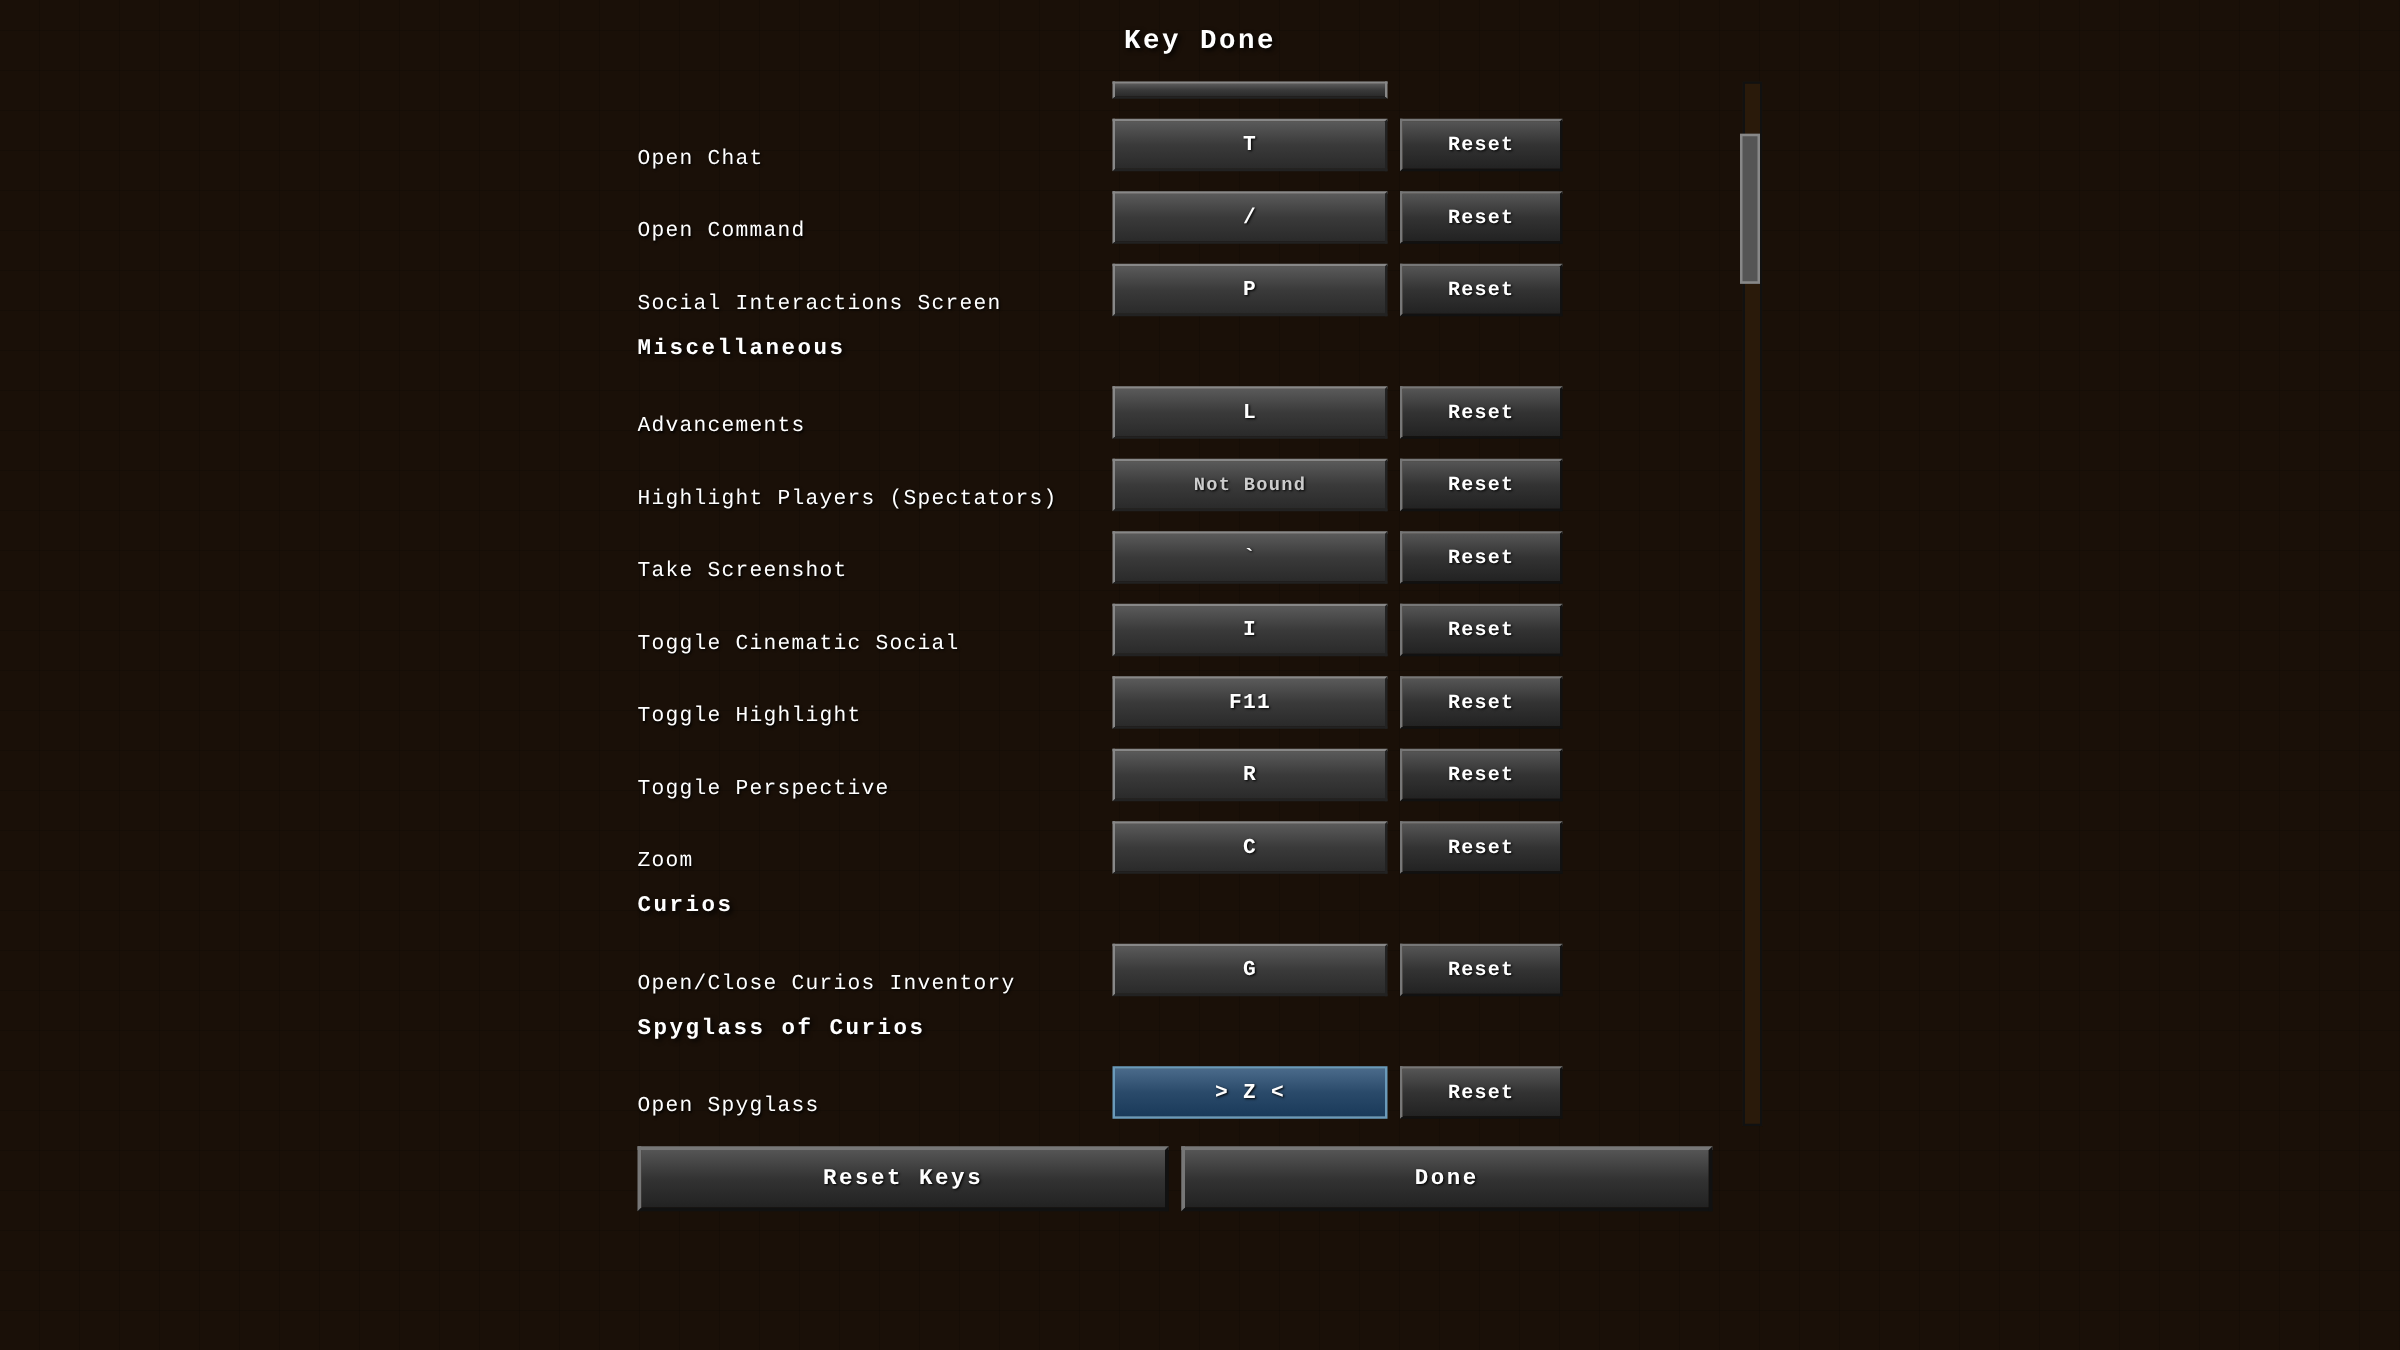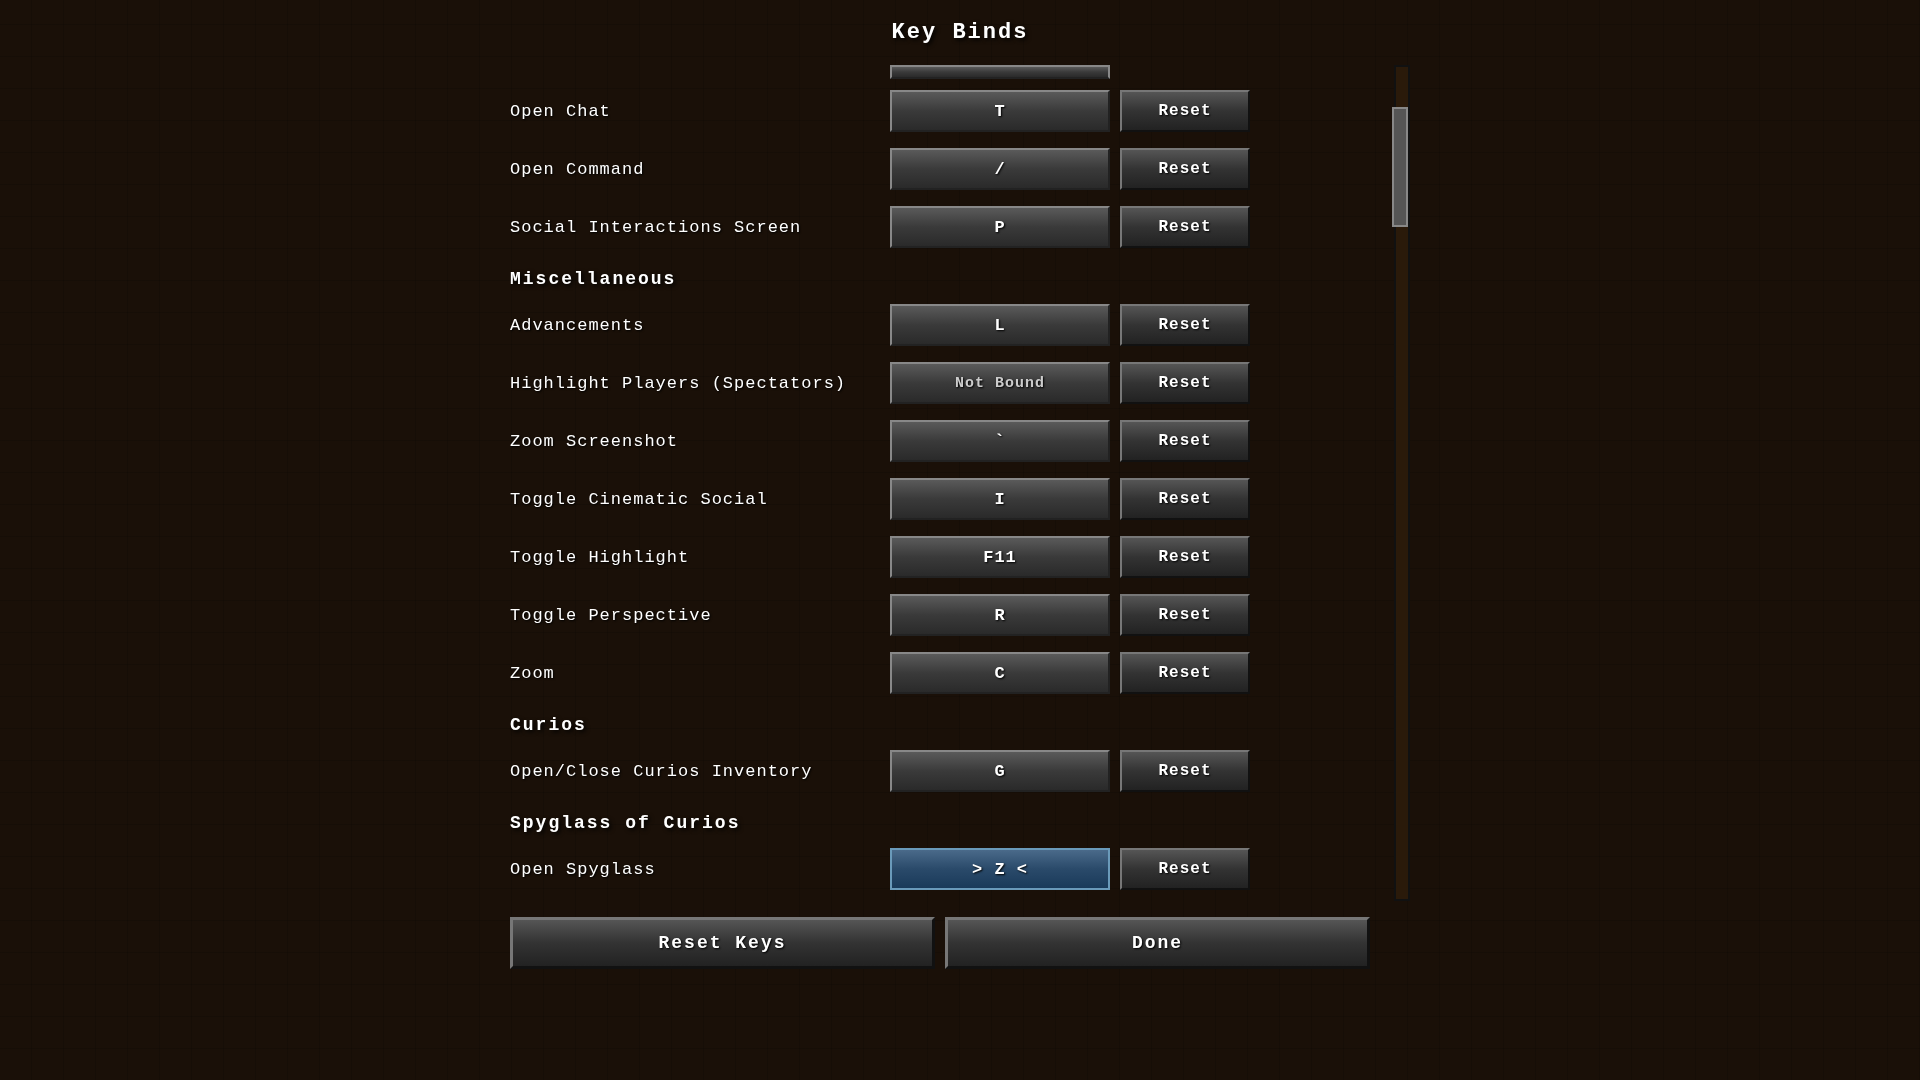"Key Binds" div.page-title { text: Binds -> Done }
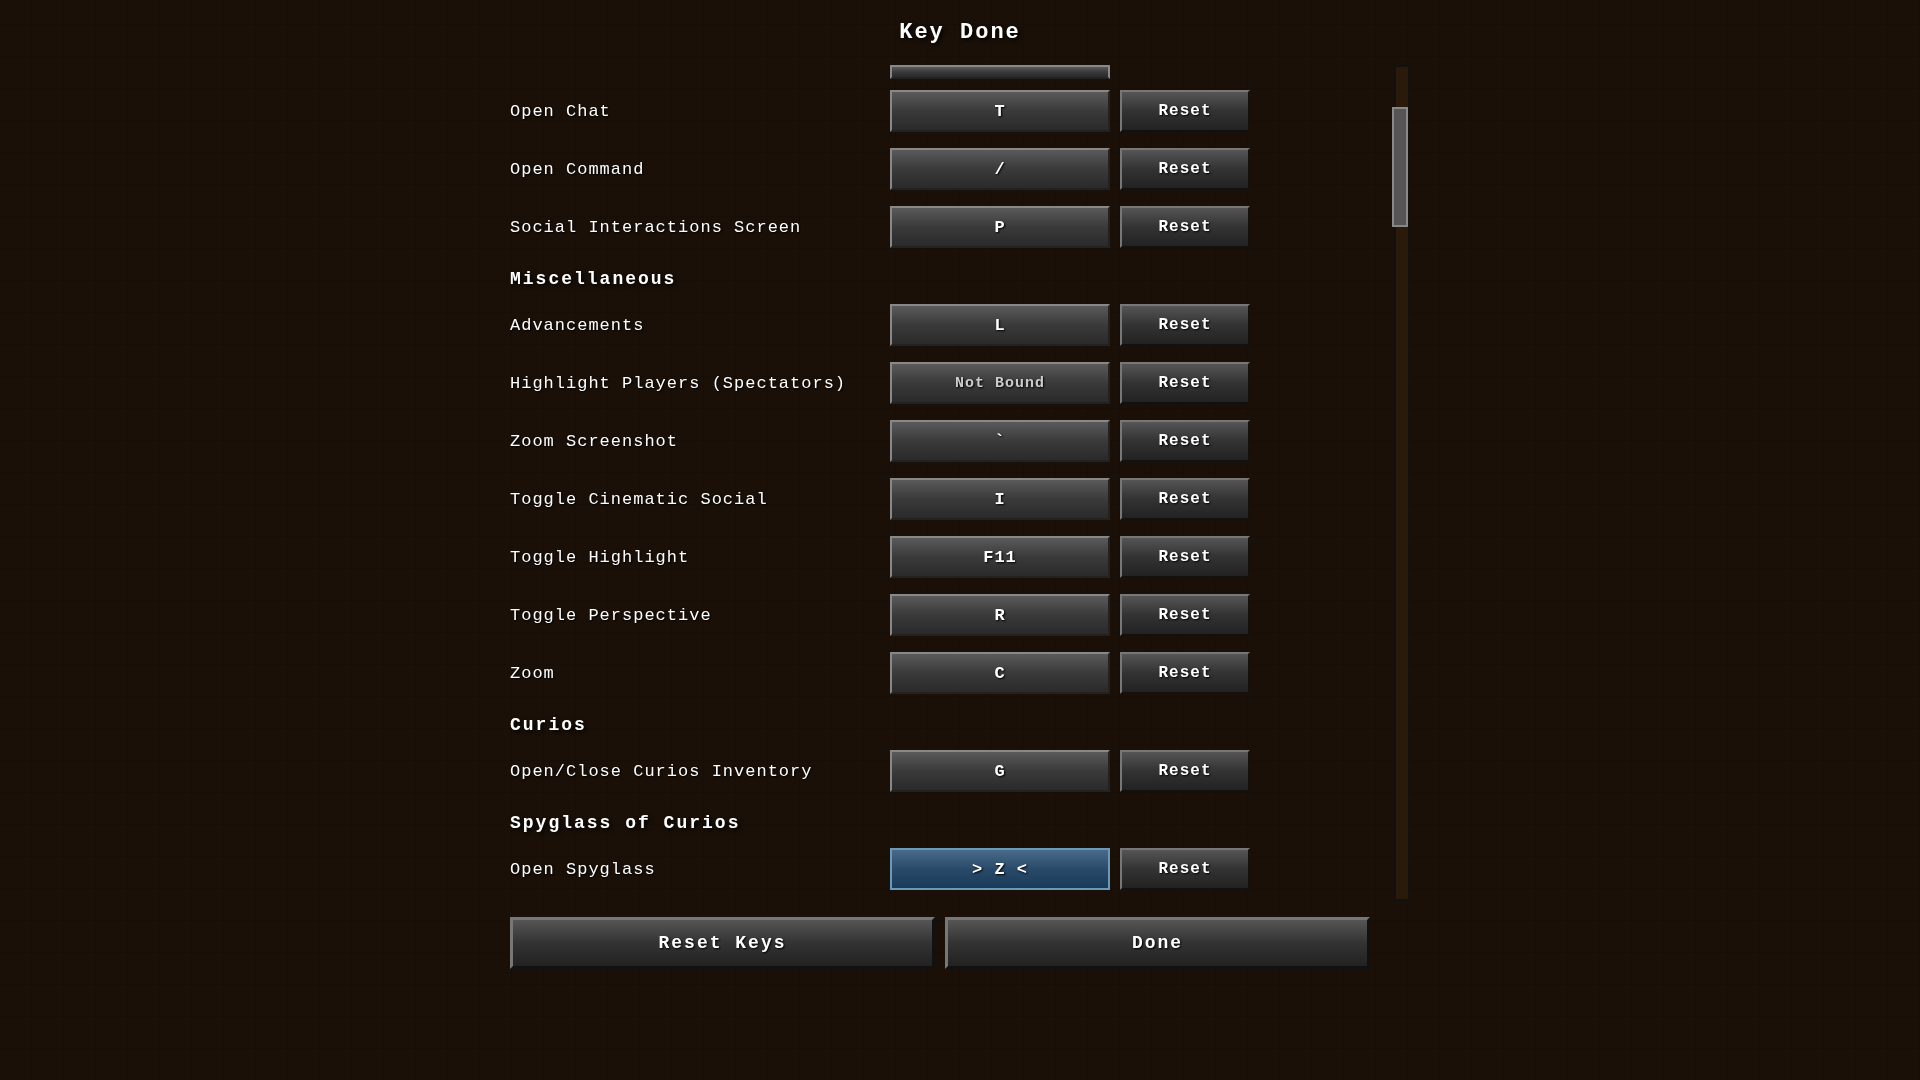"Open Chat" .keybind-row { align-items: center -> flex-end }
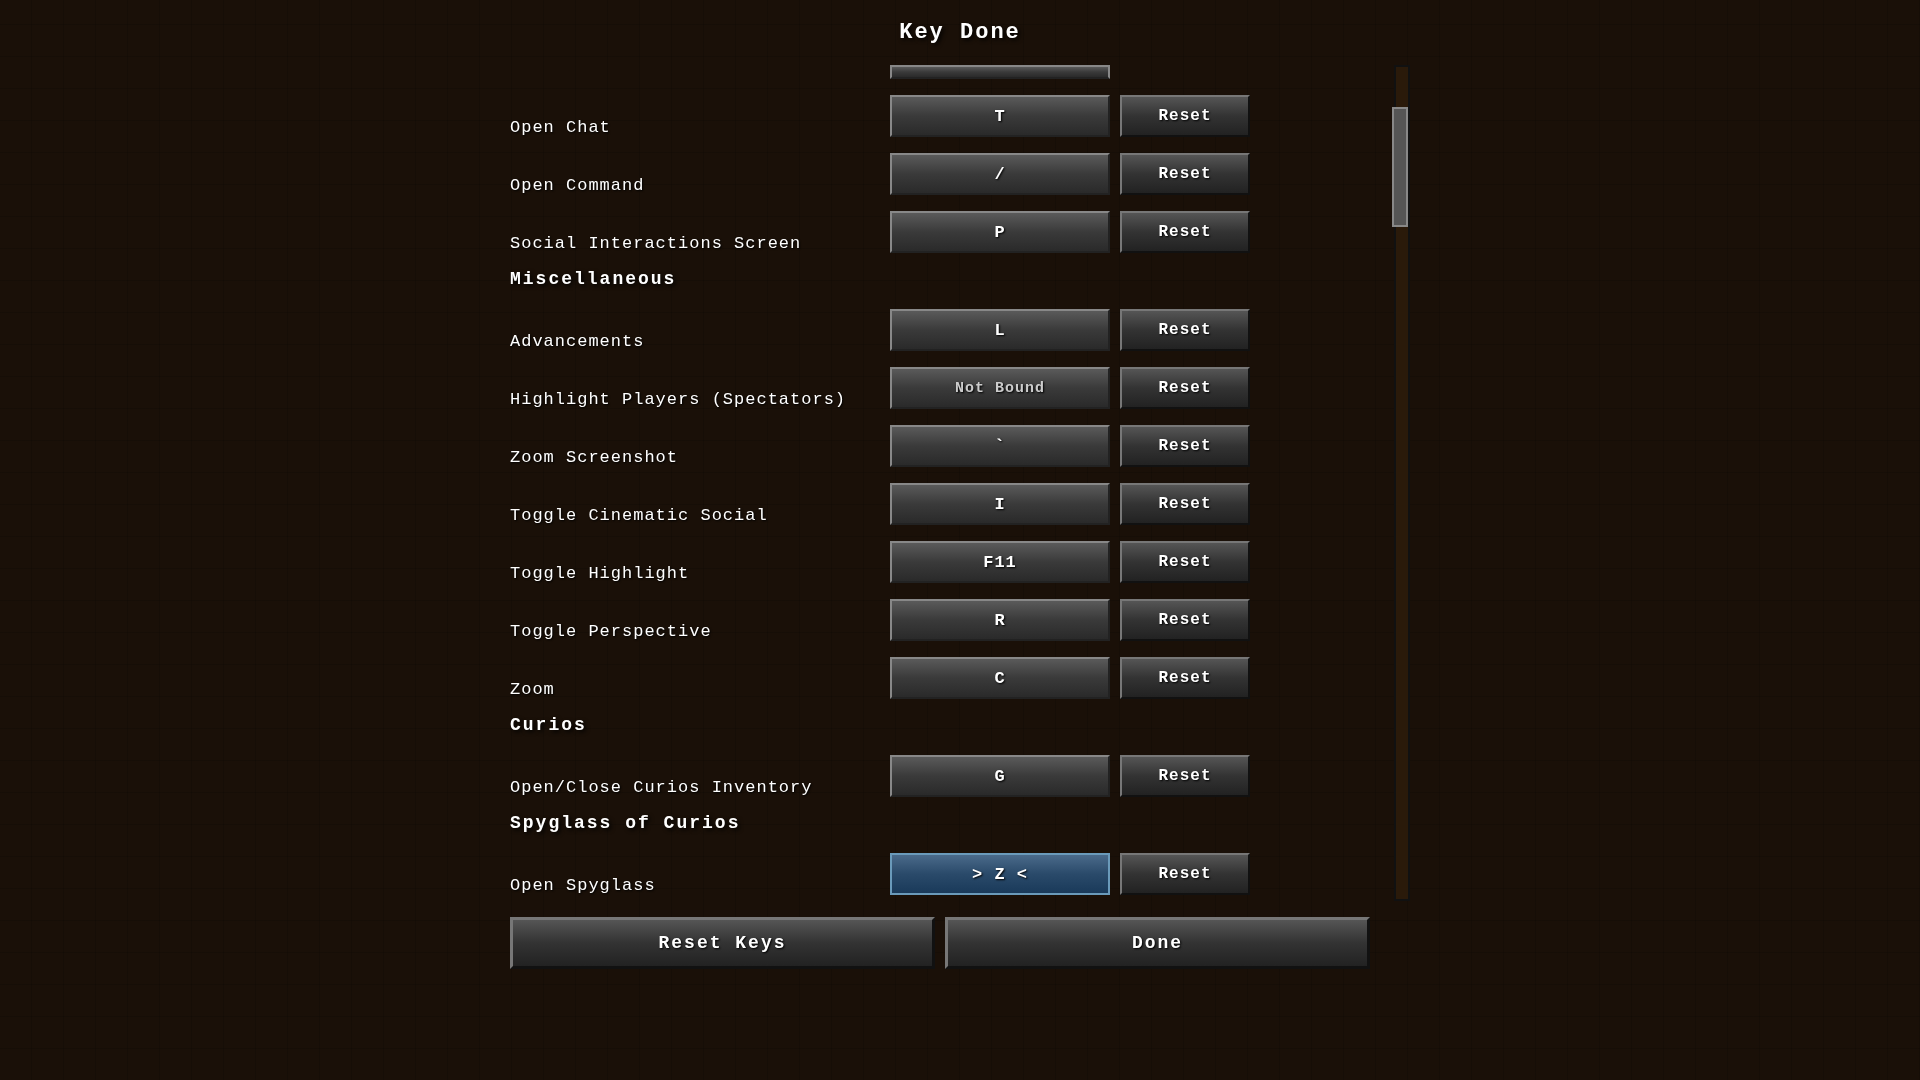"Zoom Screenshot" div.keybind-label { text: Zoom -> Take }
